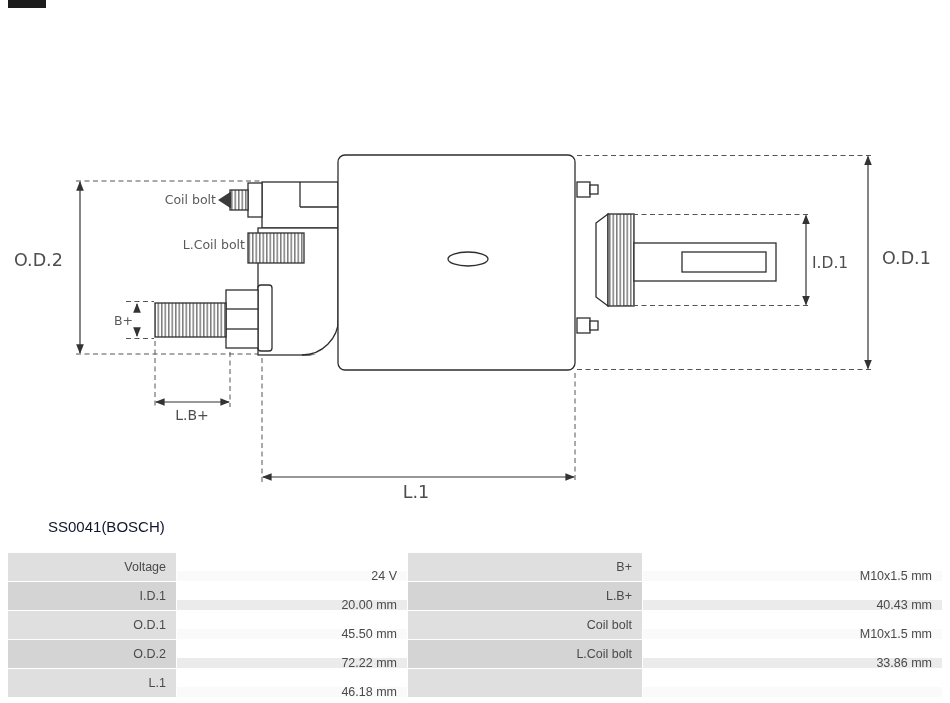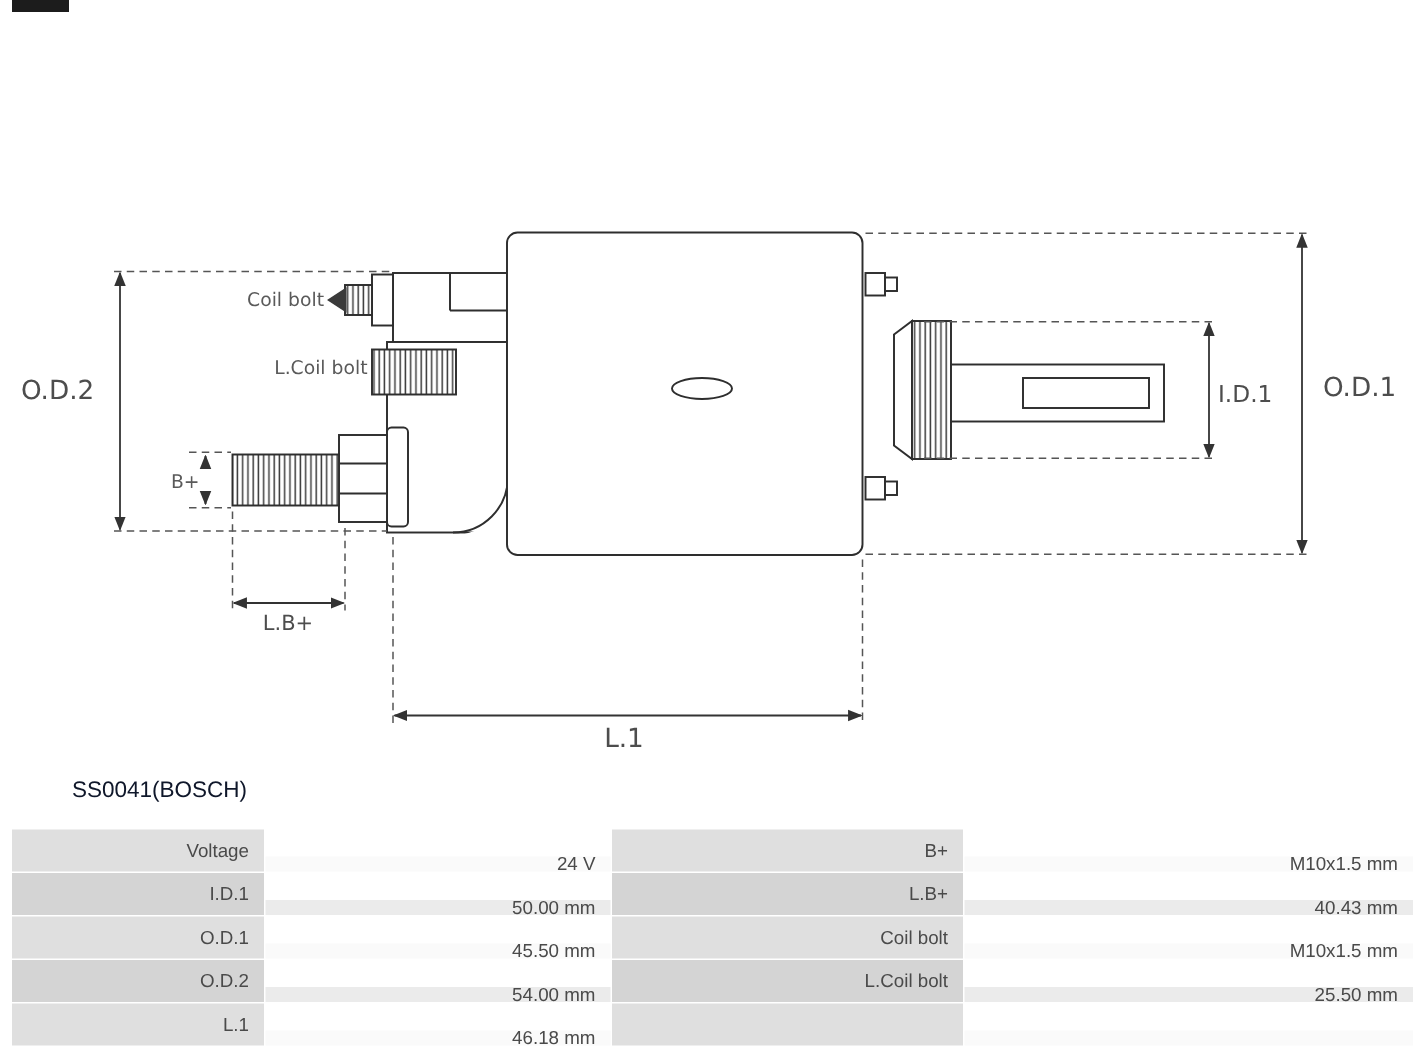"50.00 mm" div.cell { text: 50.00 -> 20.00 }
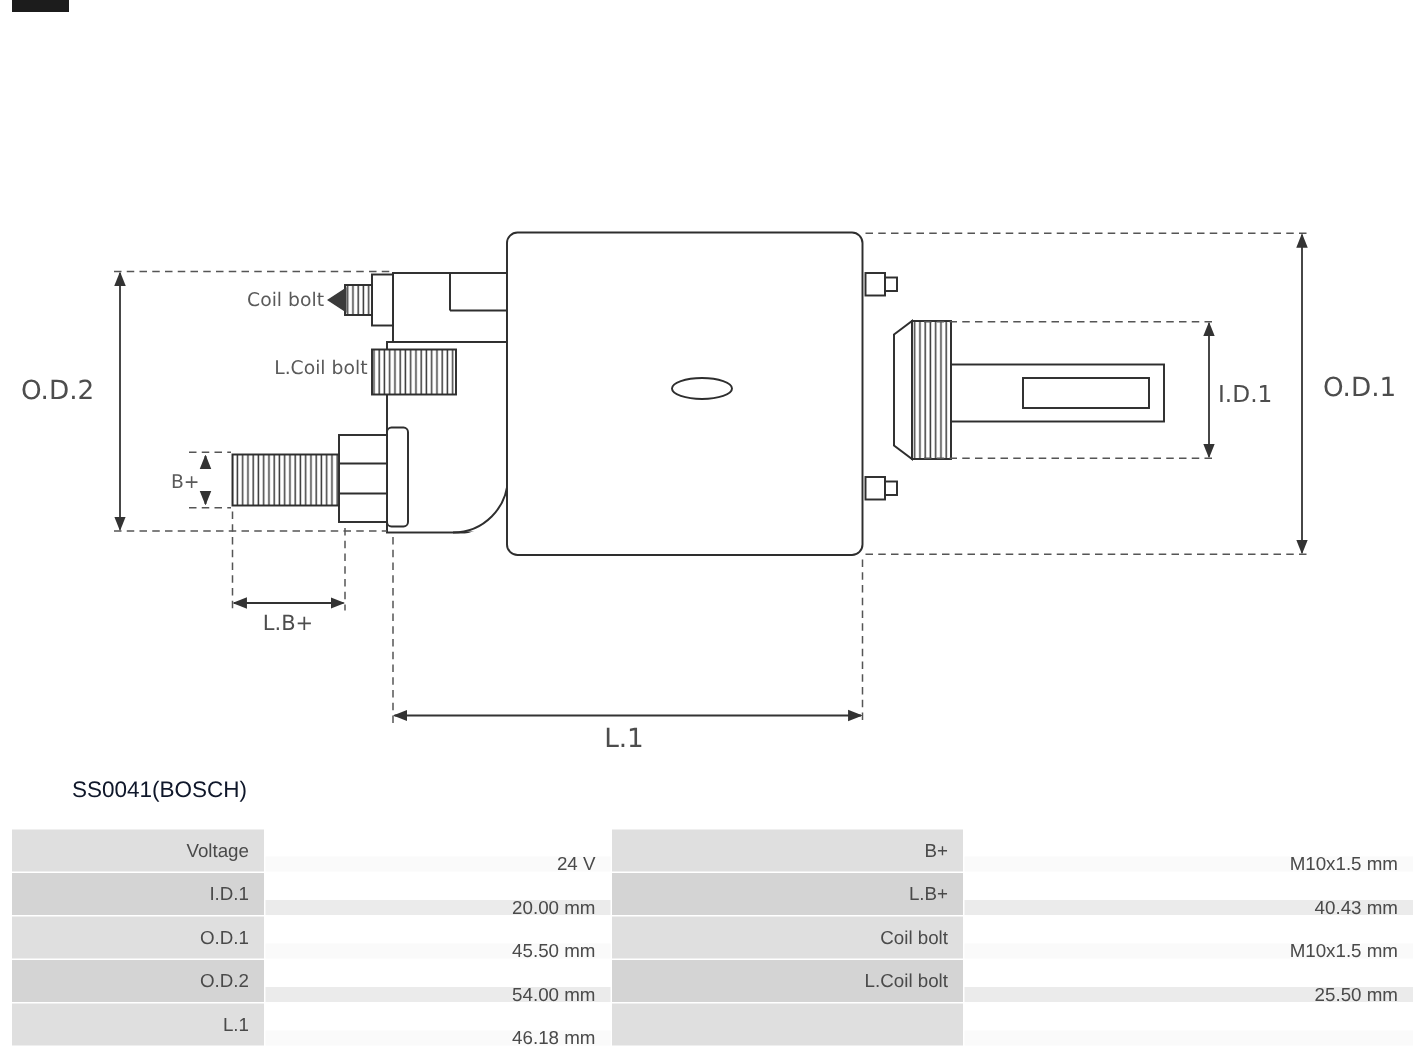"54.00 mm" div.cell { text: 54.00 -> 72.22 }
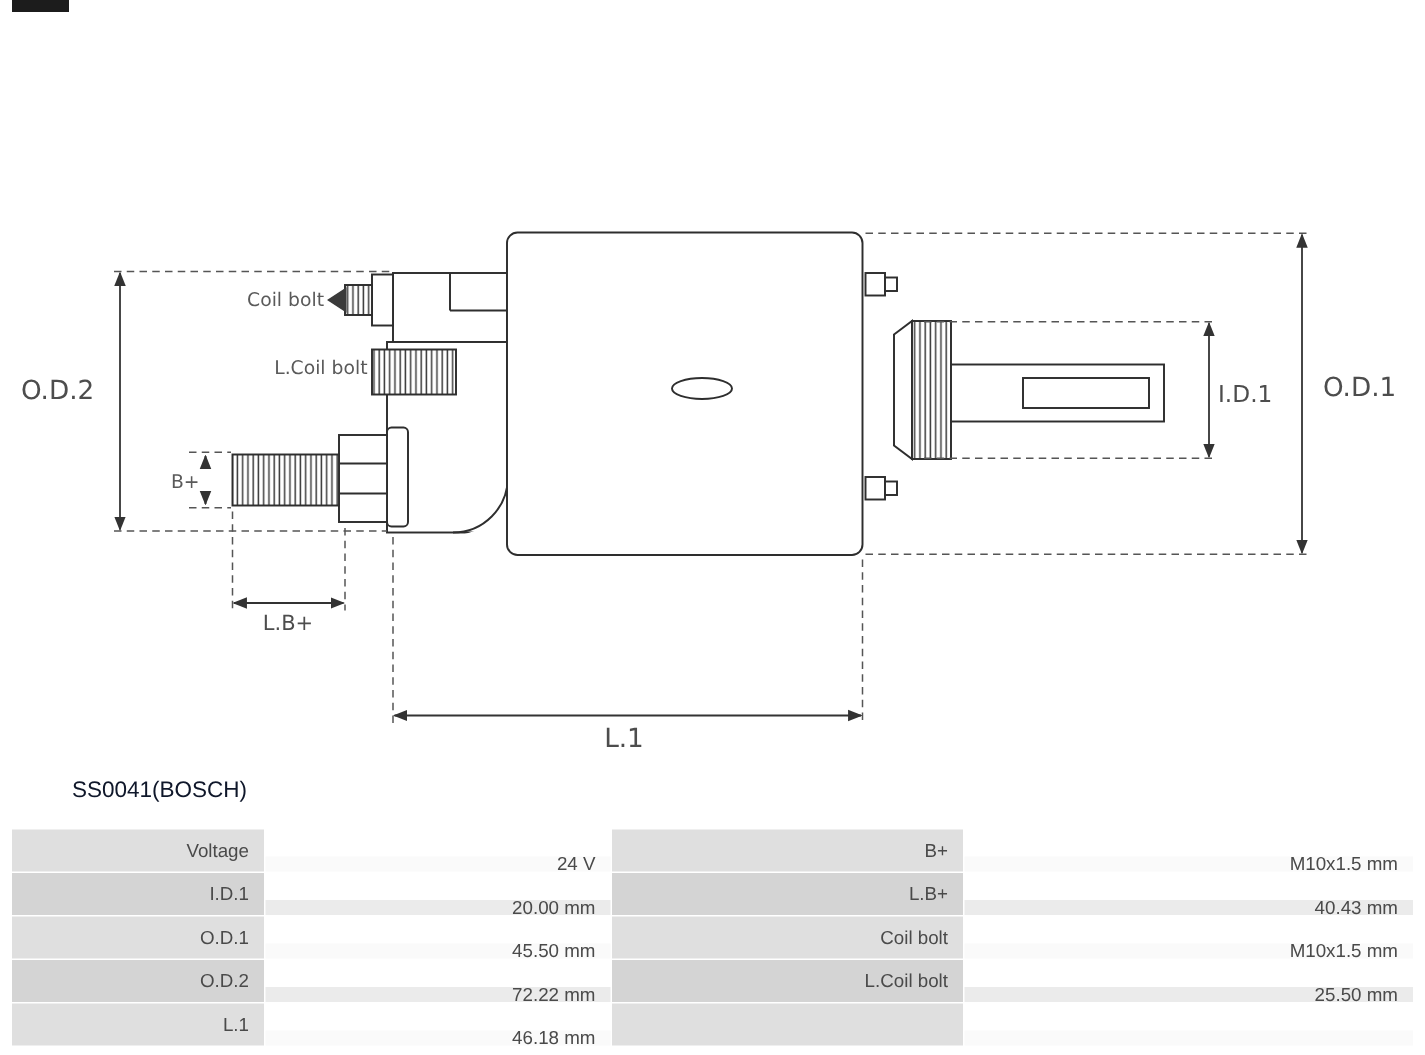"25.50 mm" div.cell { text: 25.50 -> 33.86 }
